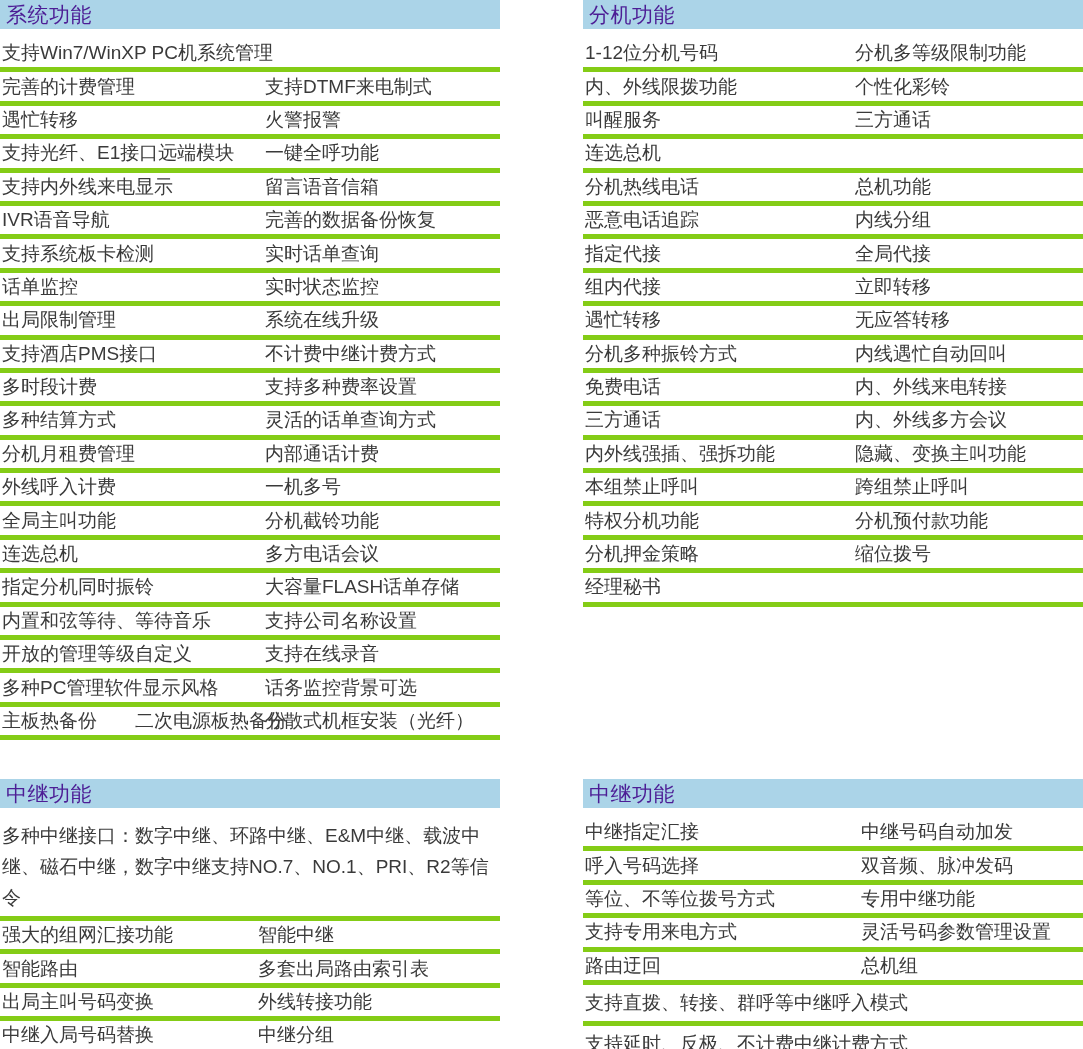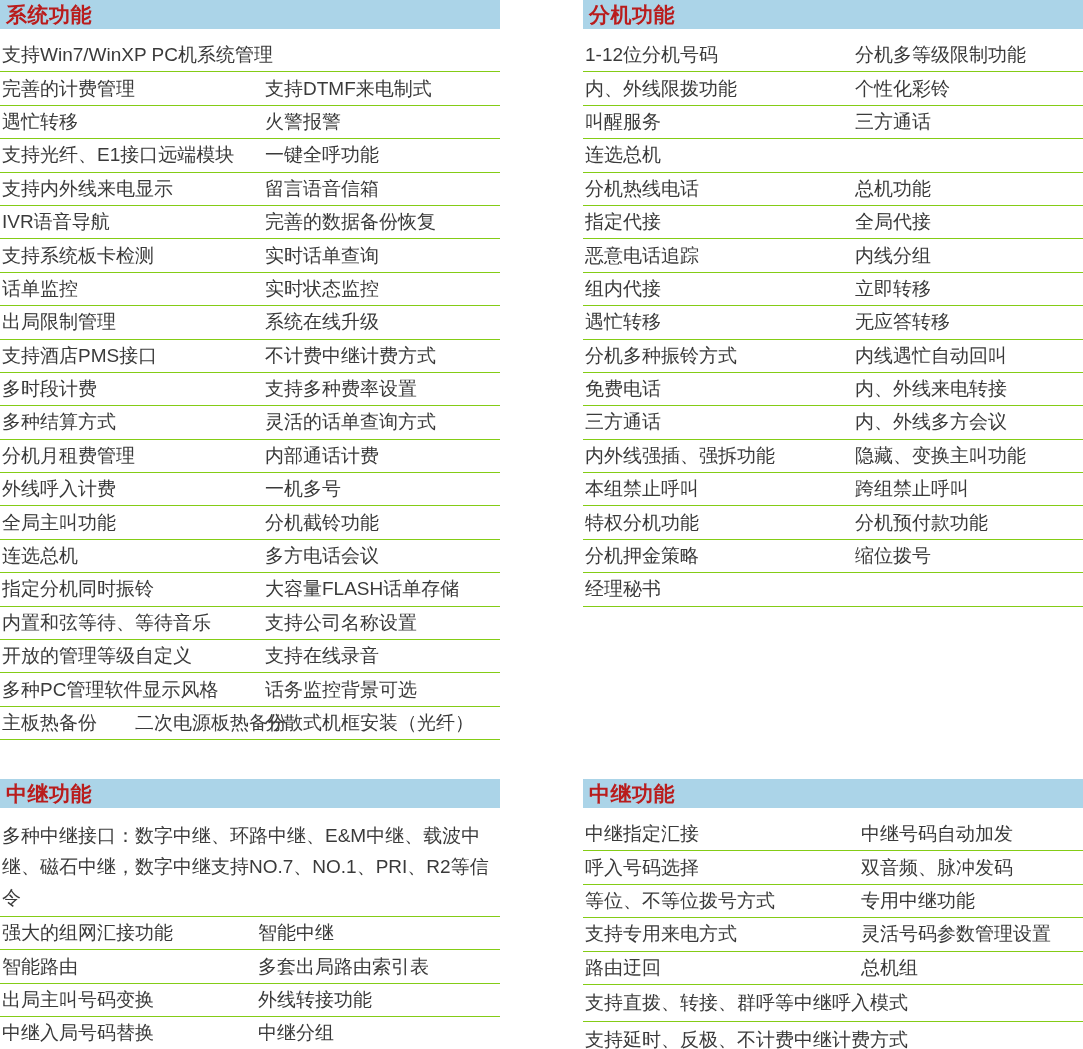"系统功能" .panel-title { color: #b91c1c -> #4c1d95; font-weight: bold -> normal }
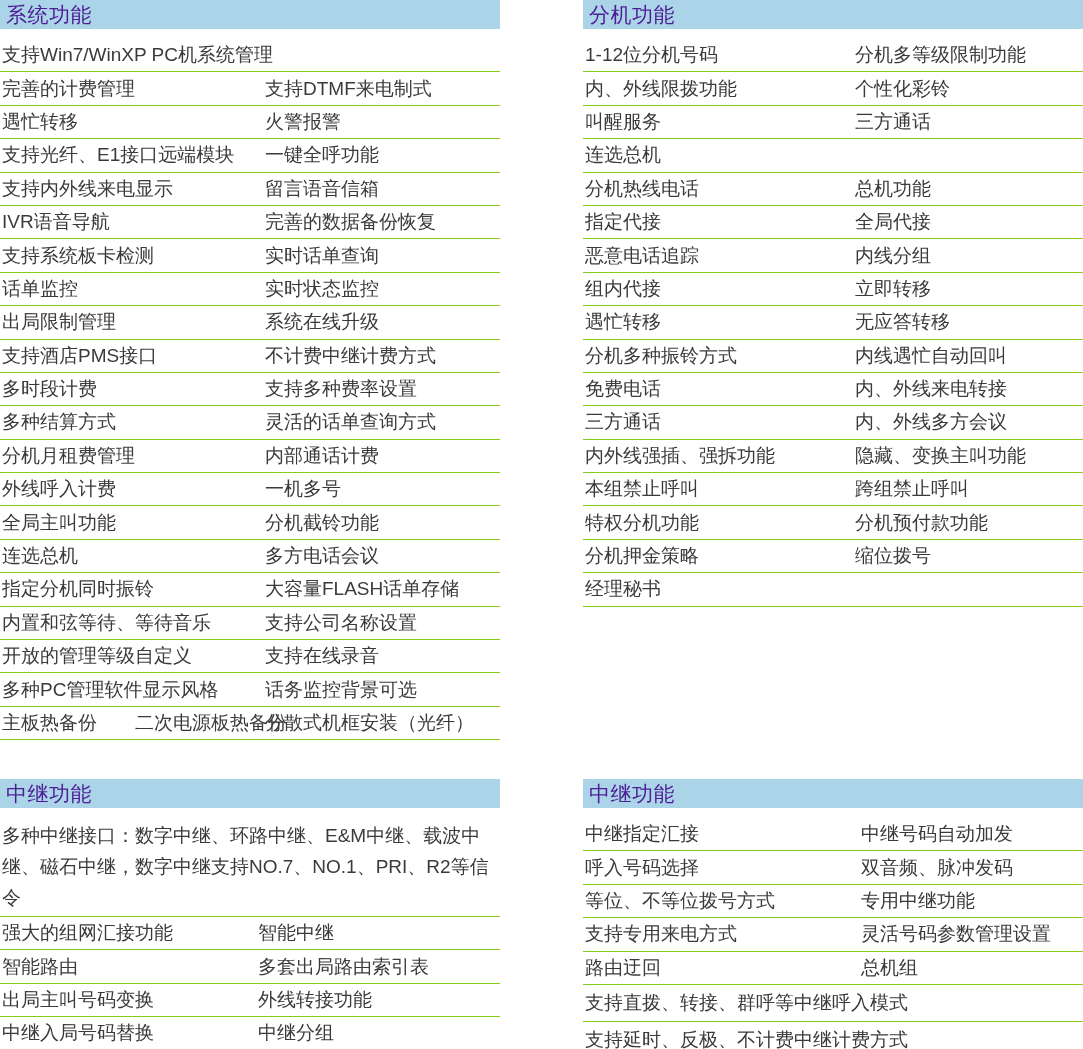"支持Win7/WinXP PC机系统管理" .row { border-bottom: 1px solid #84cc16 -> 5px solid #84cc16 }
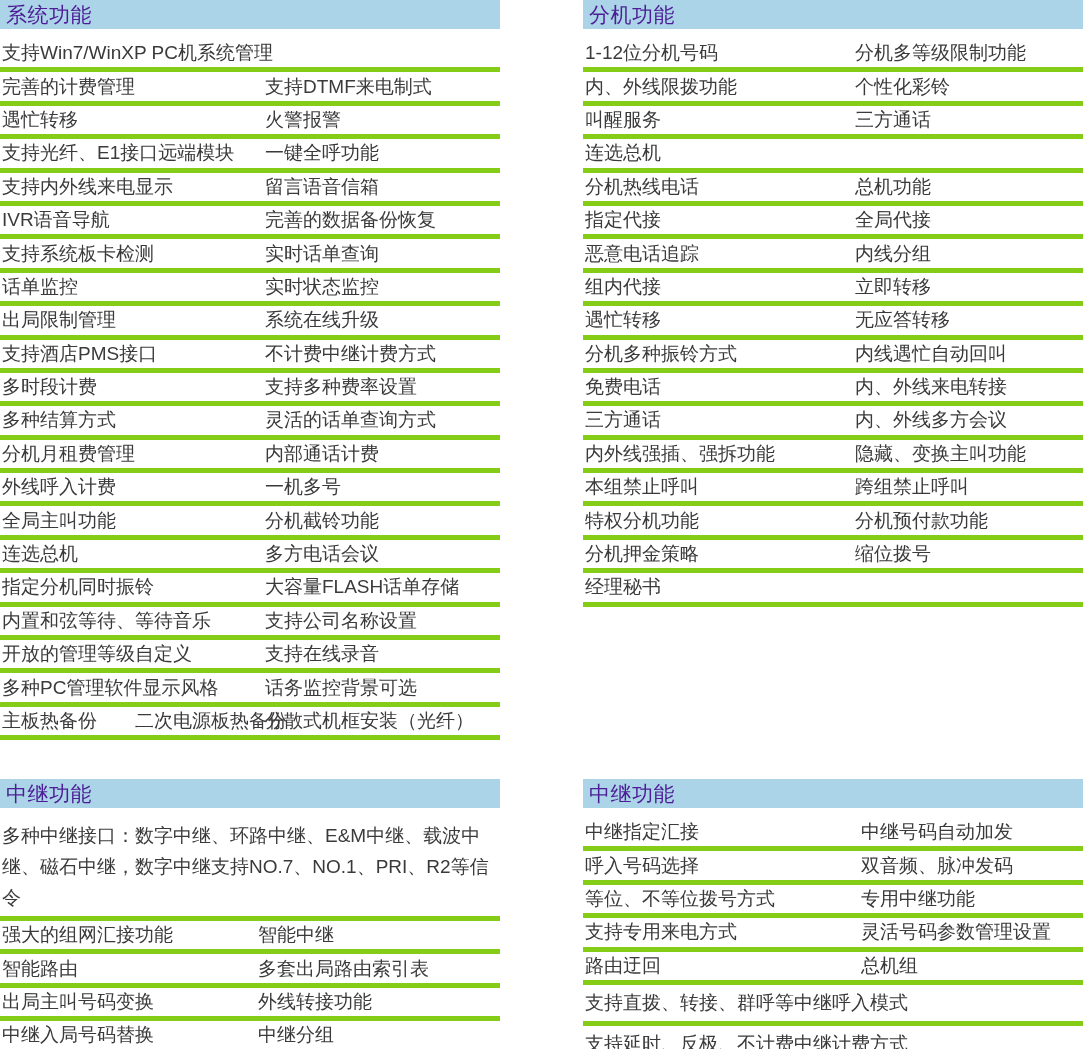"指定代接" div.row { order: before "恶意电话追踪" -> after "恶意电话追踪" }
